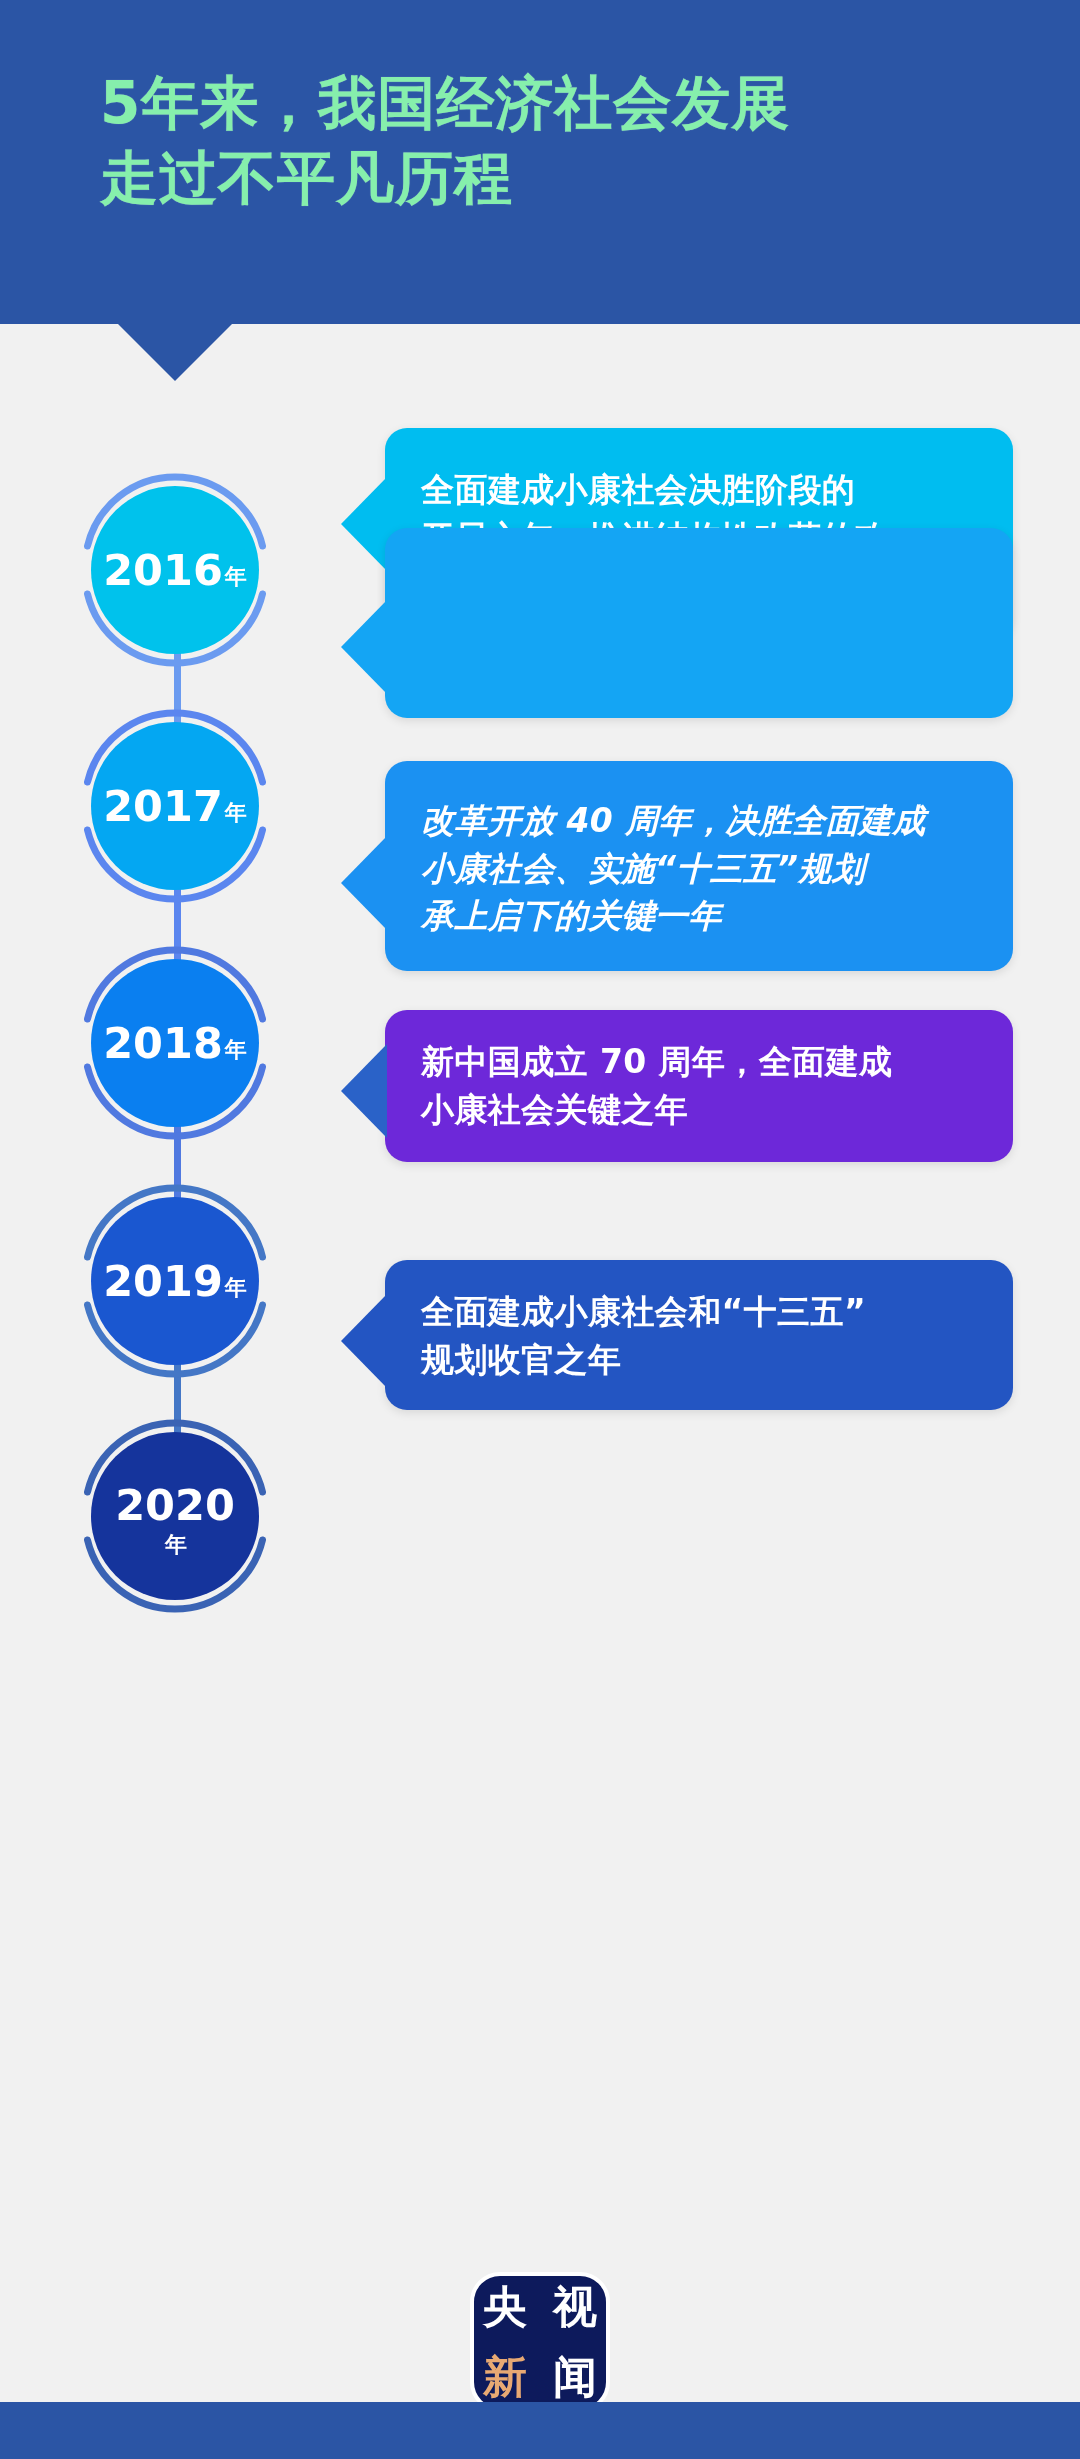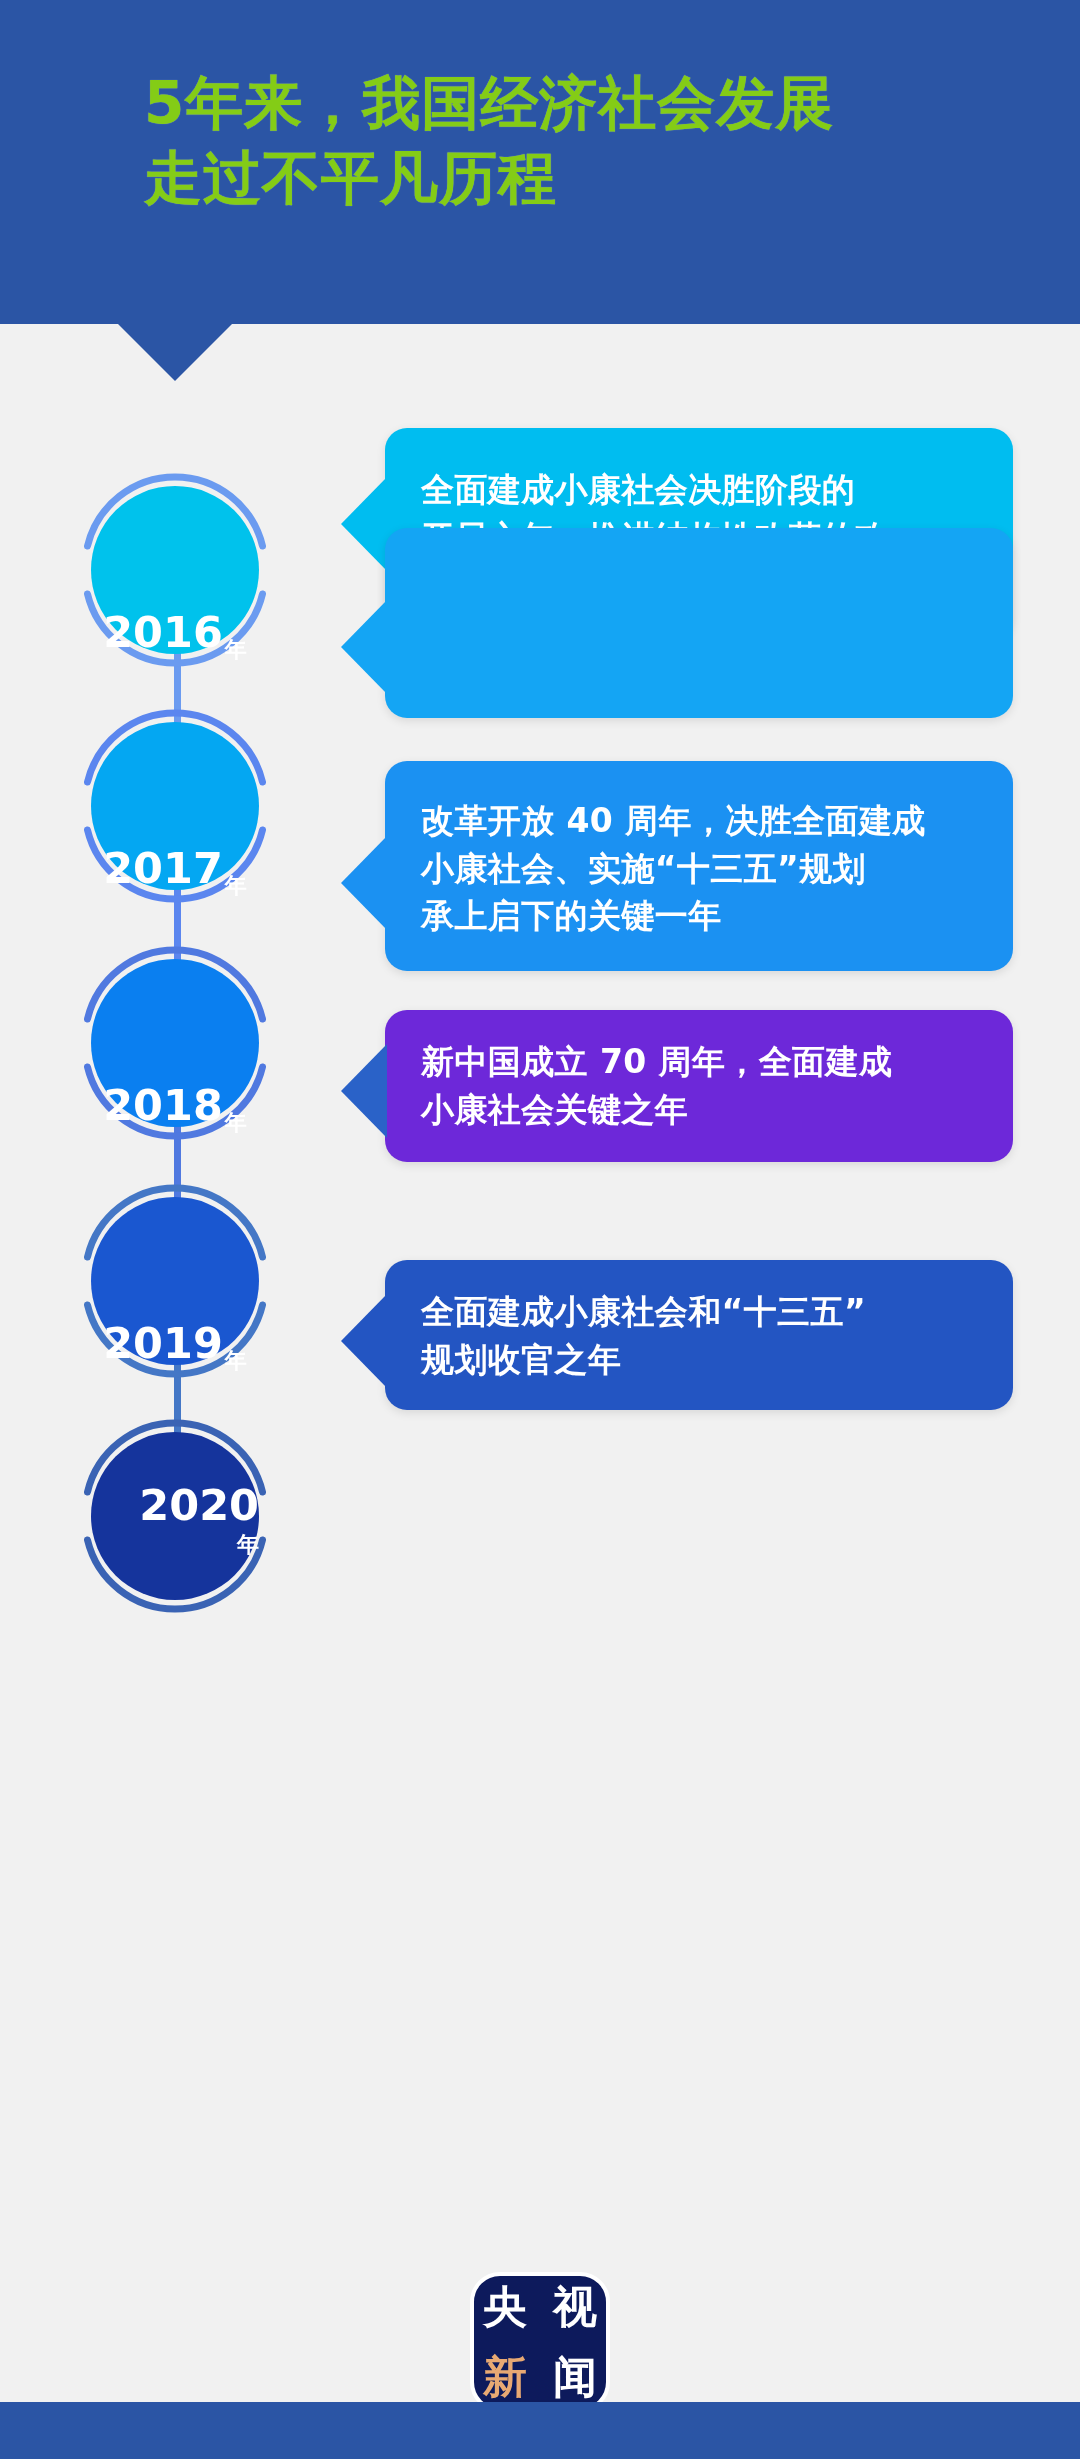"5年来，我国经济社会发展" #header-title { color: #84cc16 -> #86efac; margin-left: 44px -> none }
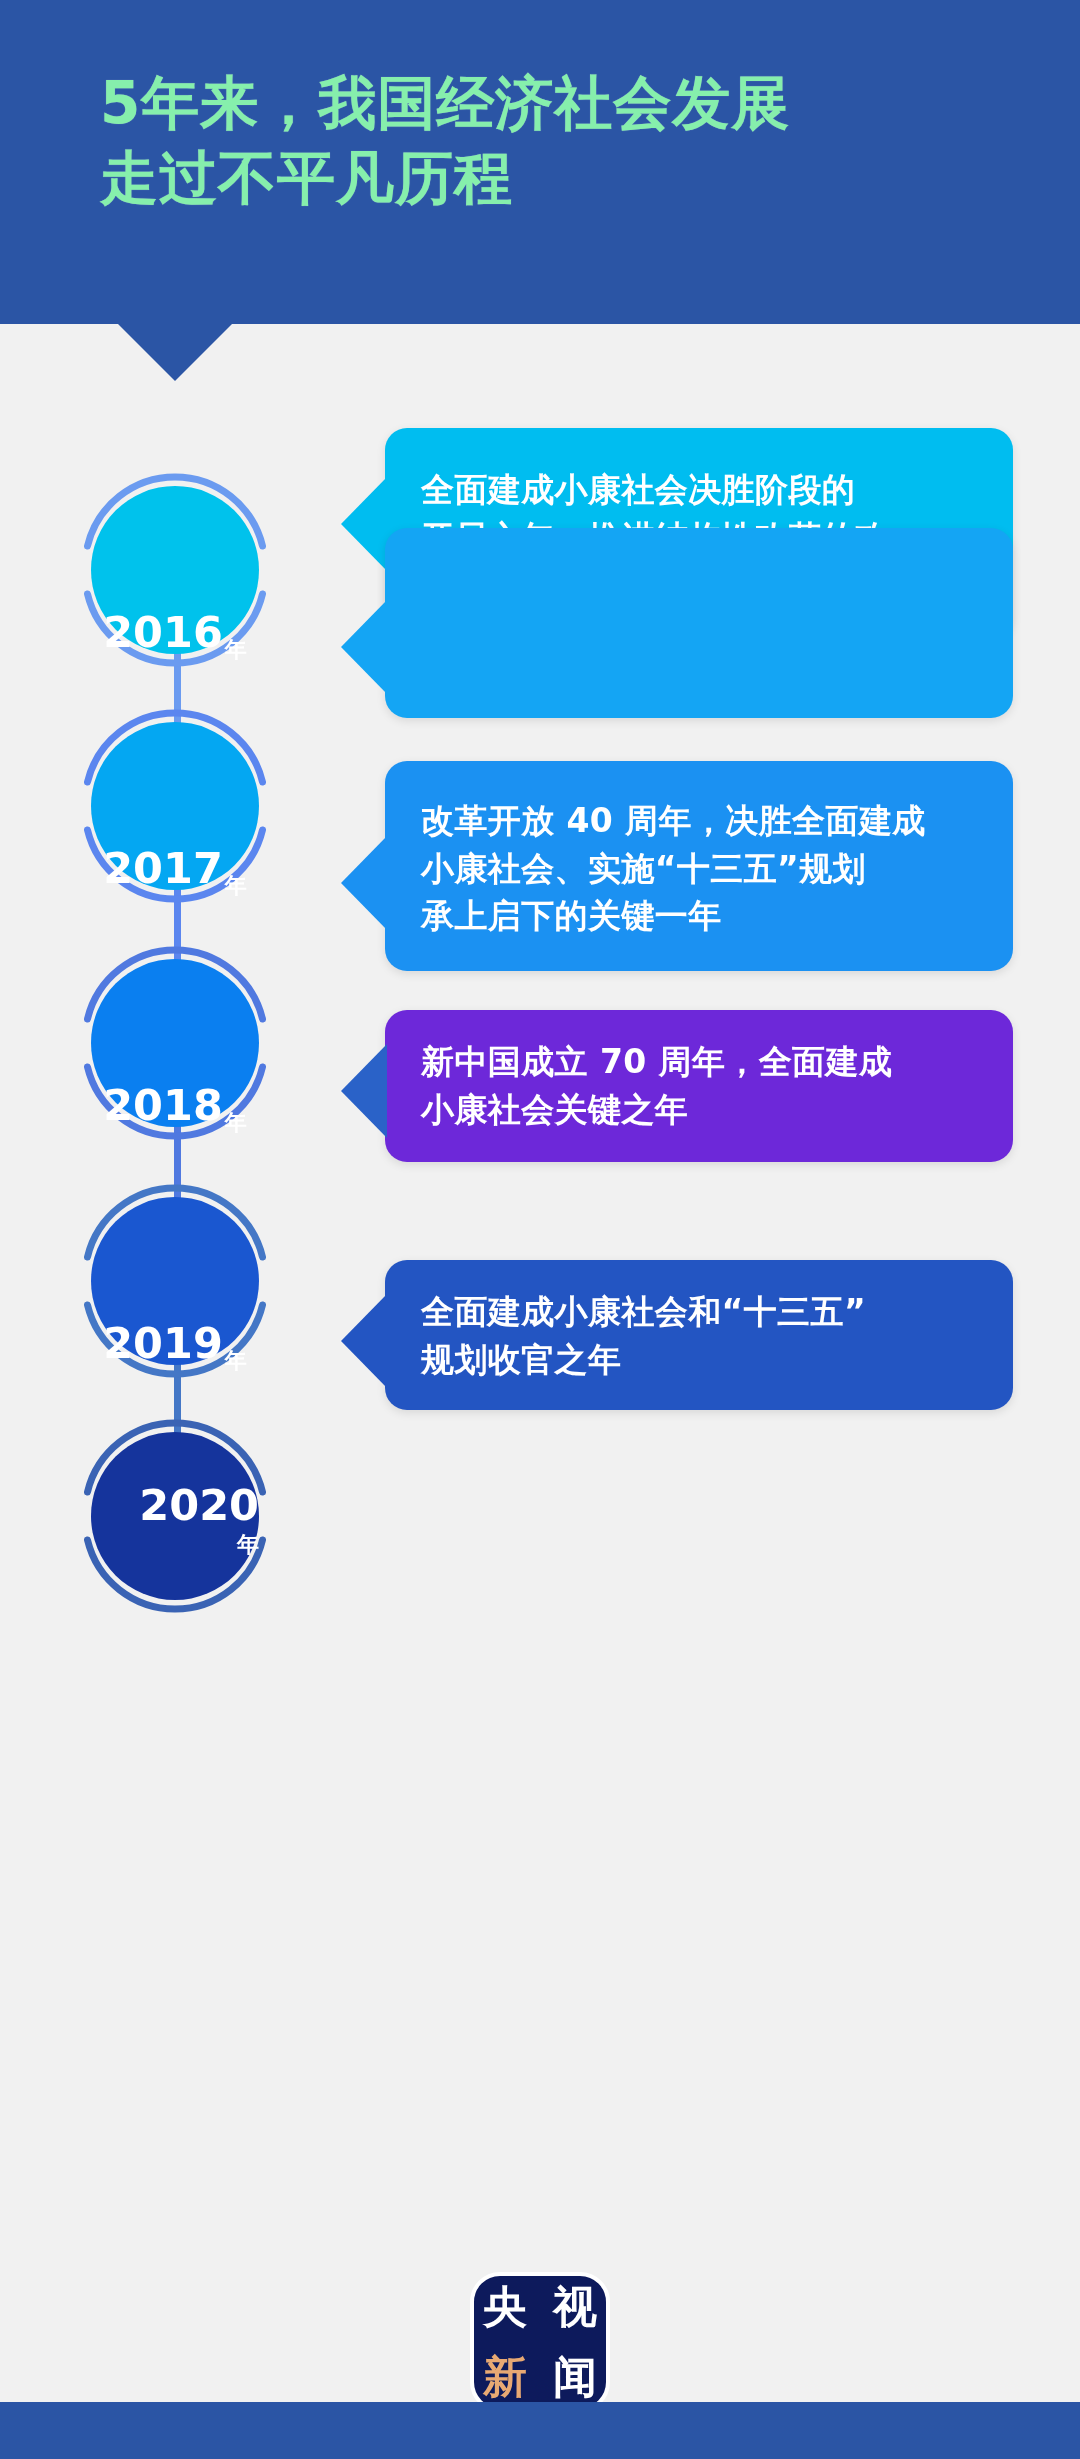"2016" .disc { align-items: flex-end -> center }
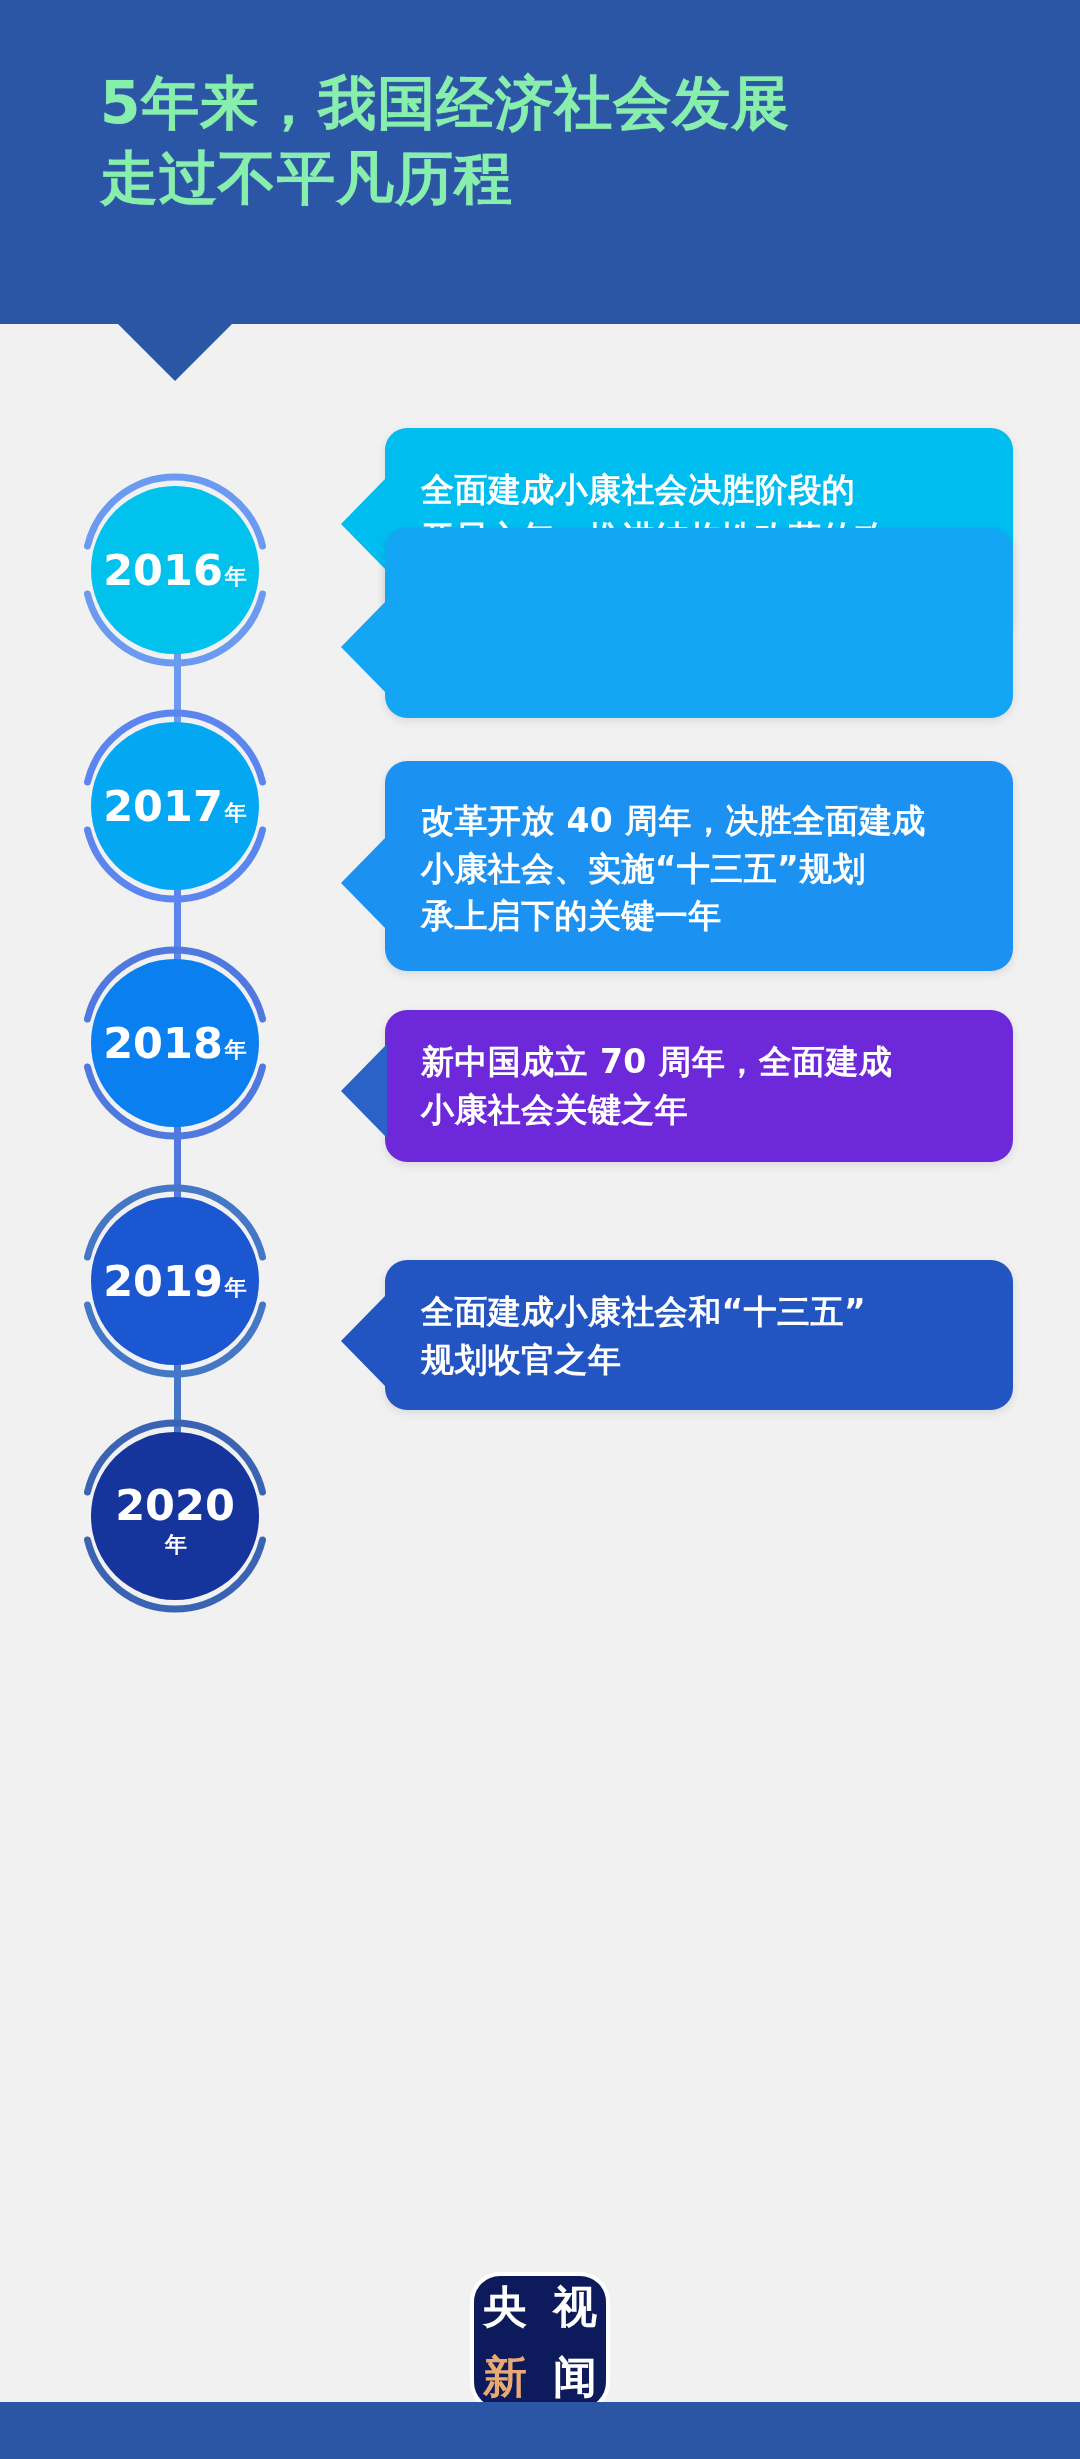"改革开放 40 周年，决胜全面建成" div.card { font-style: none -> italic }
